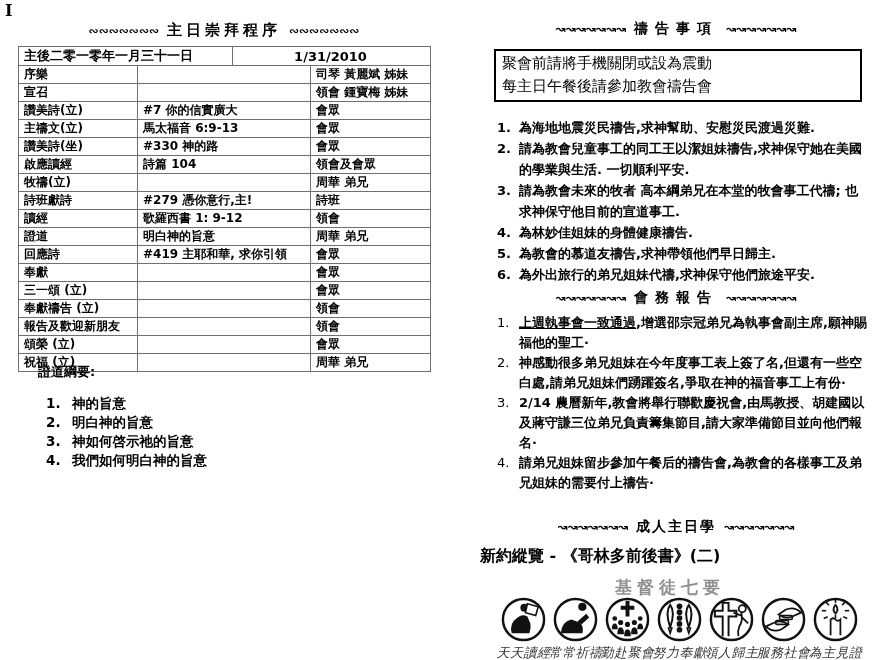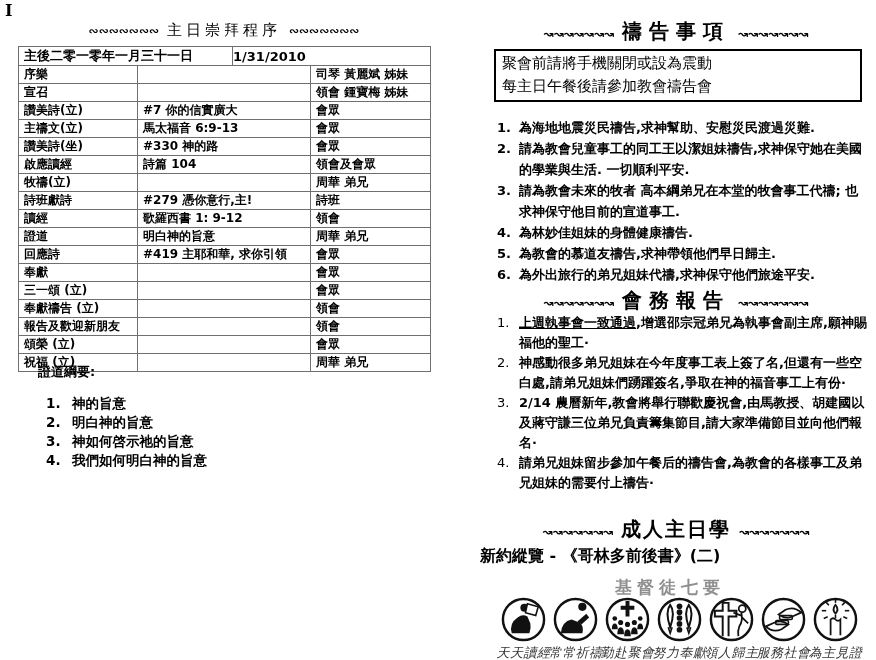"主日崇拜程序" .ltitle .ttl { font-weight: normal -> bold }
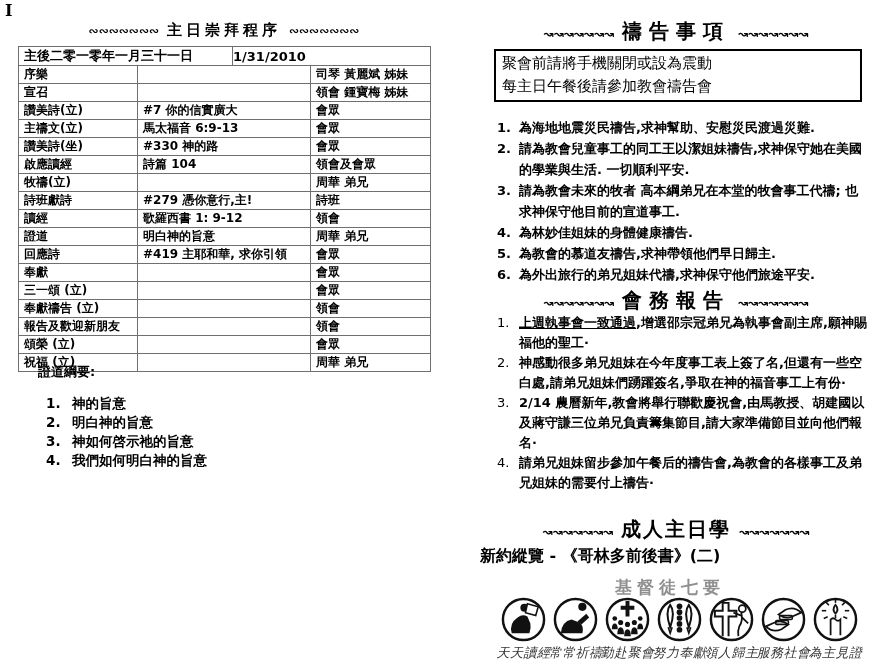"禱告事項" .rhdr .rht { font-size: 20px -> 14px }
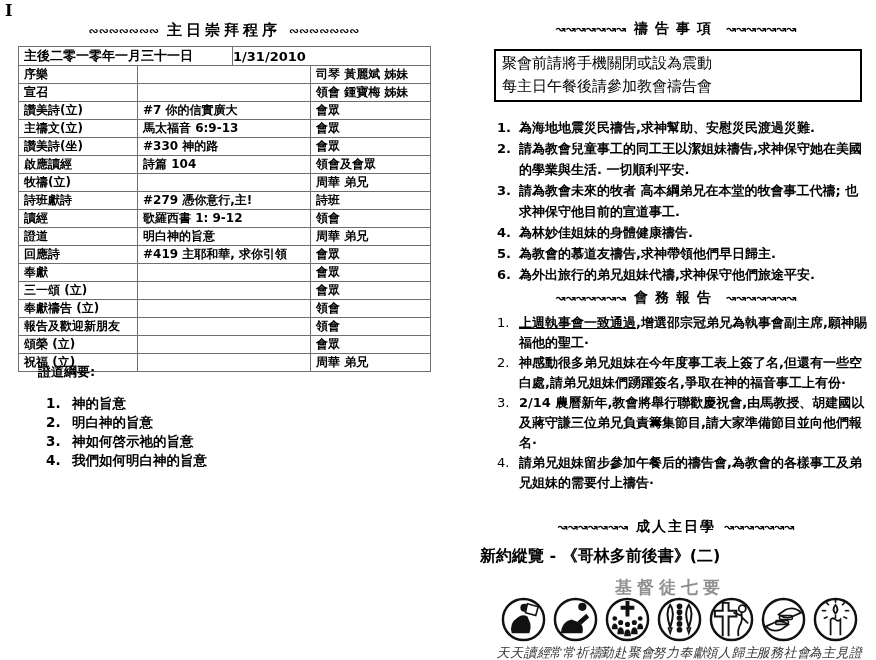"1/31/2010" .ctr { text-align: left -> center }
